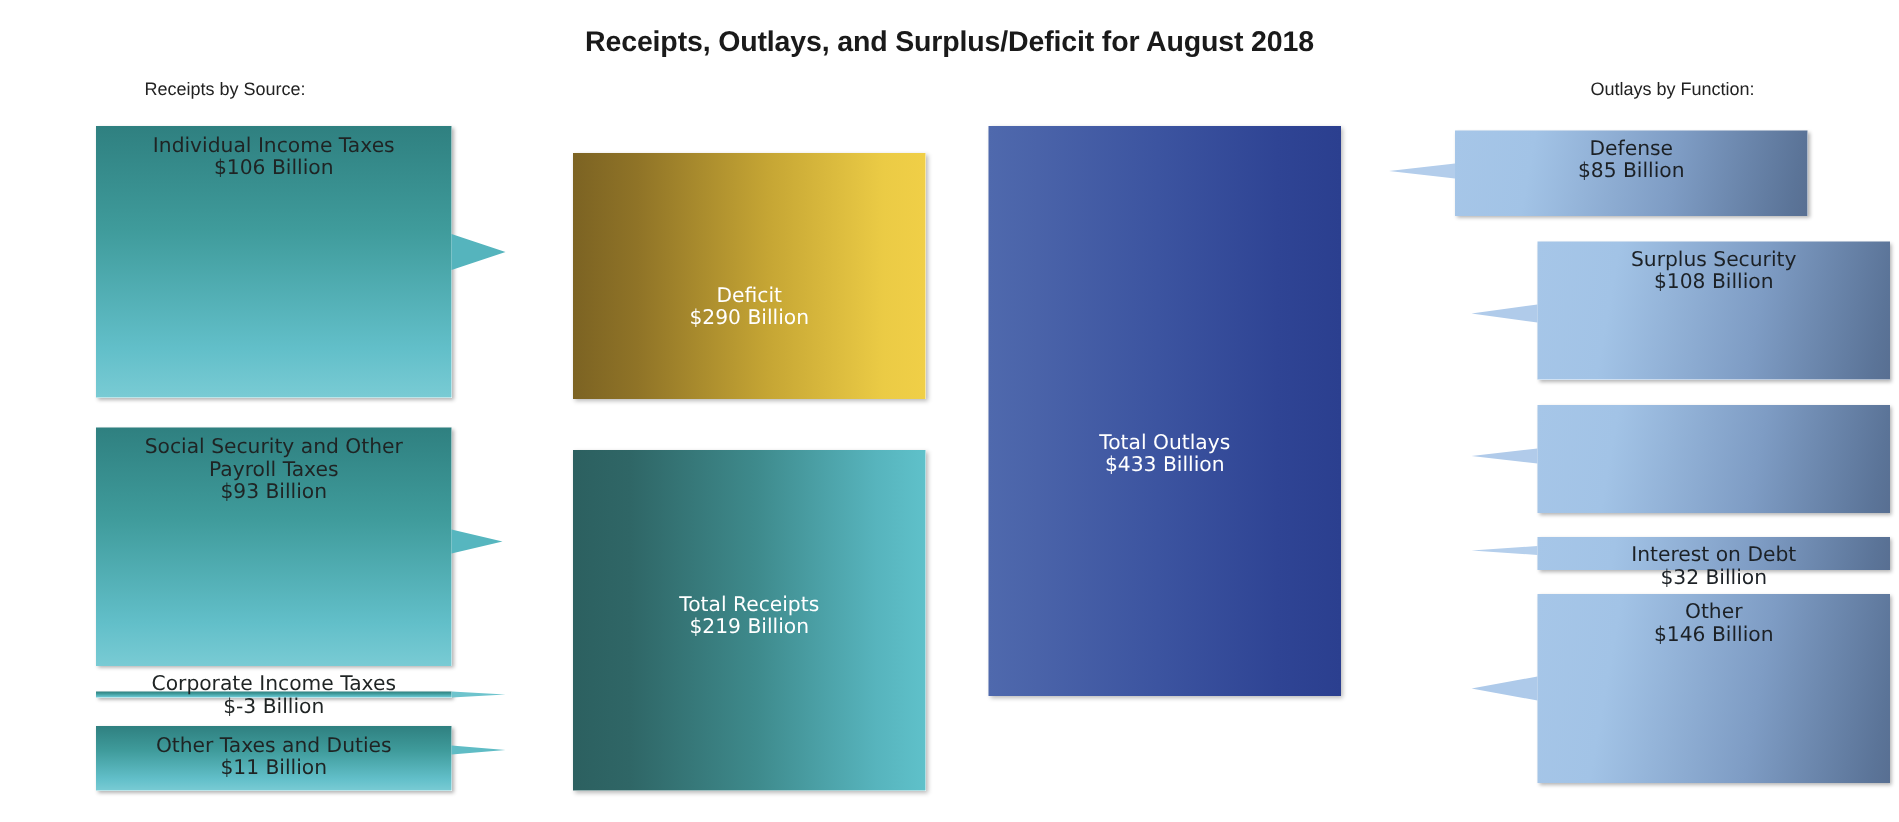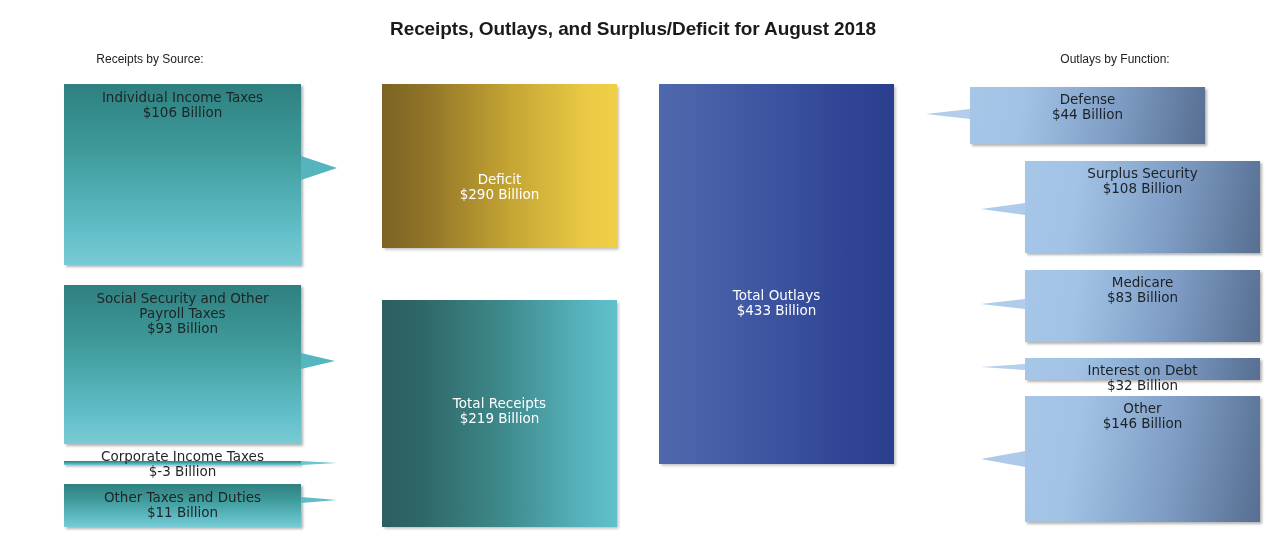"$44 Billion" span.v { text: $44 -> $85 }
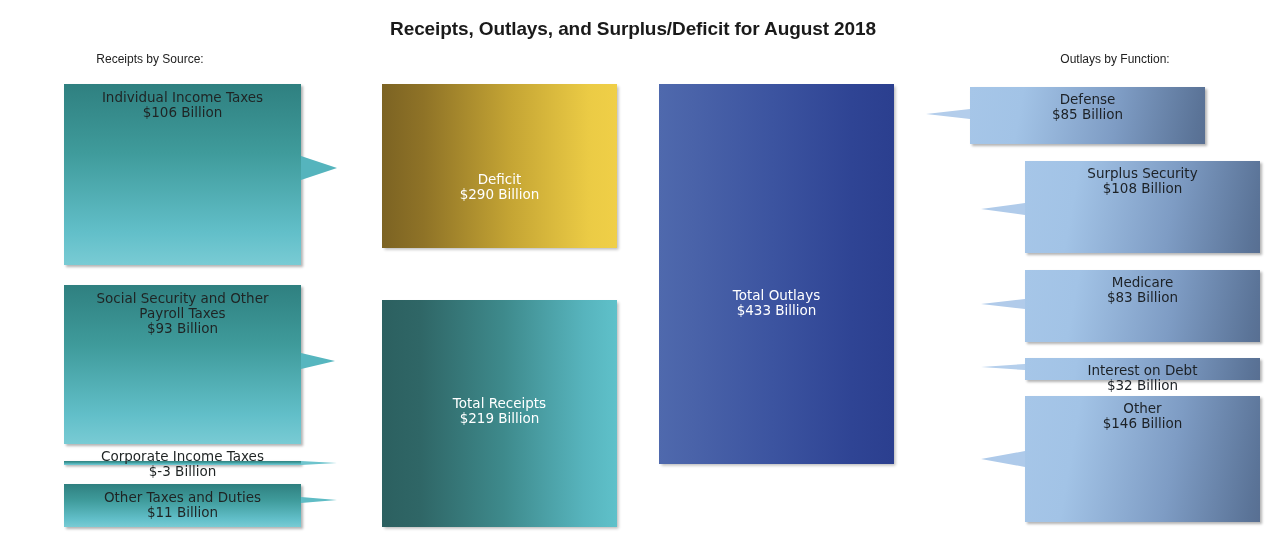"Deficit" div.seg { top: 0px -> 18px }
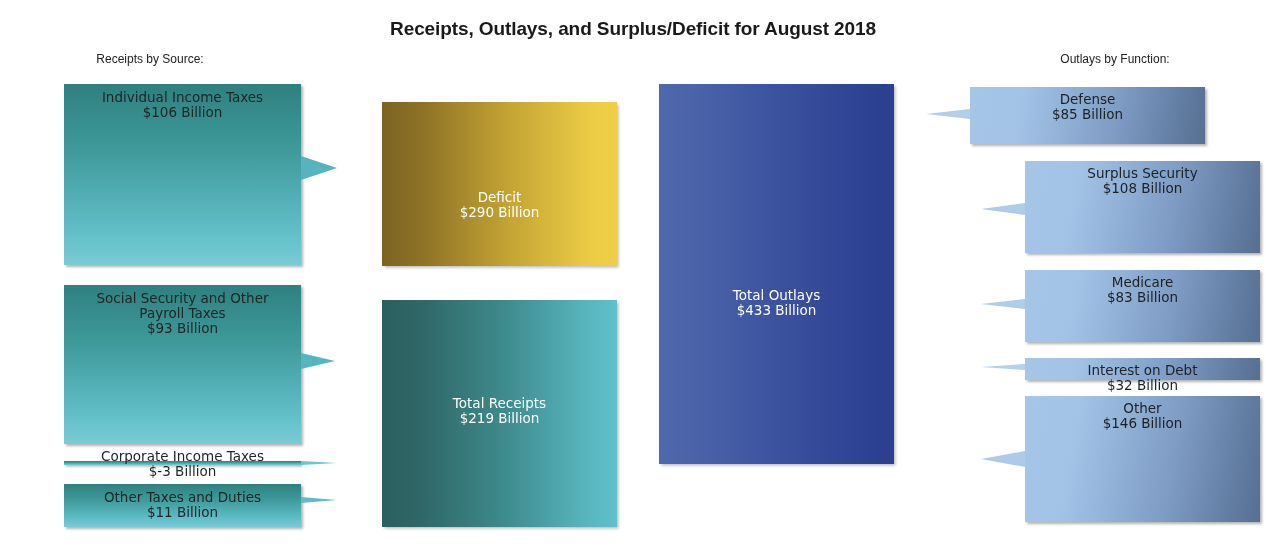"Medicare" div.blabel { html: <div> <span>Medicare</span> <span>$83 Billion</span> </div> -> none }
